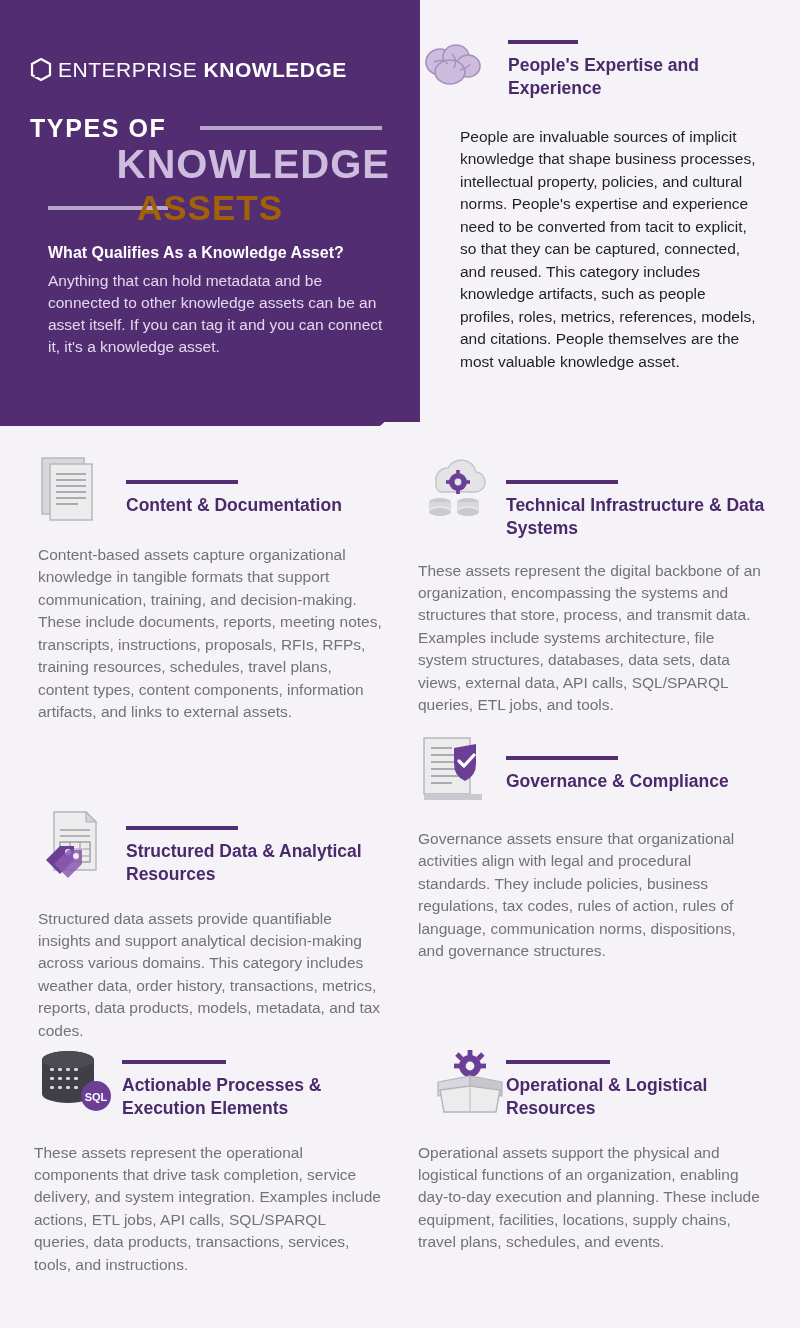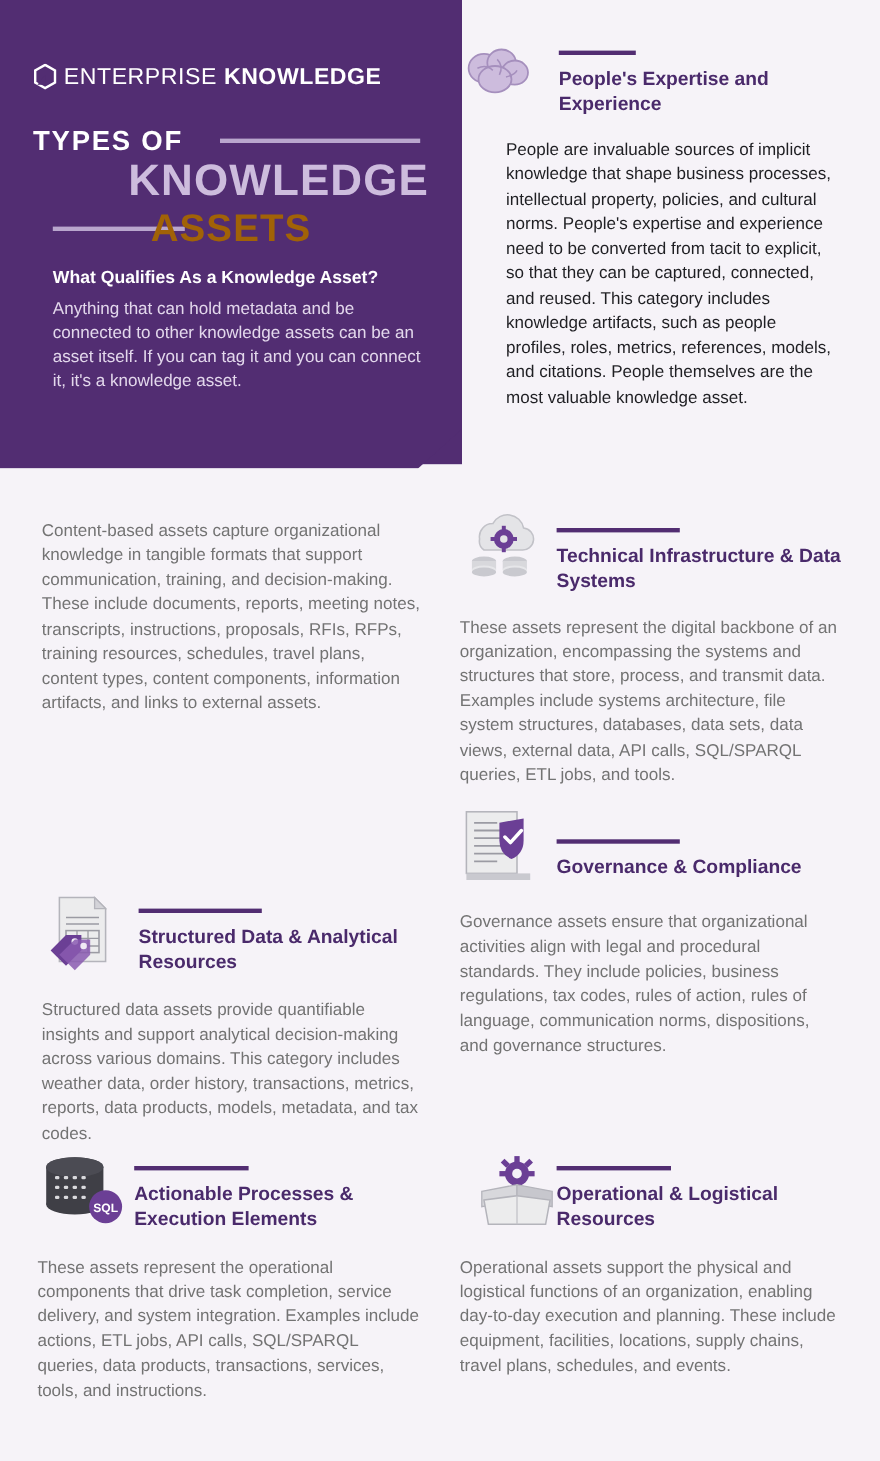"People's Expertise and Experience" .card .head { align-items: center -> flex-start }
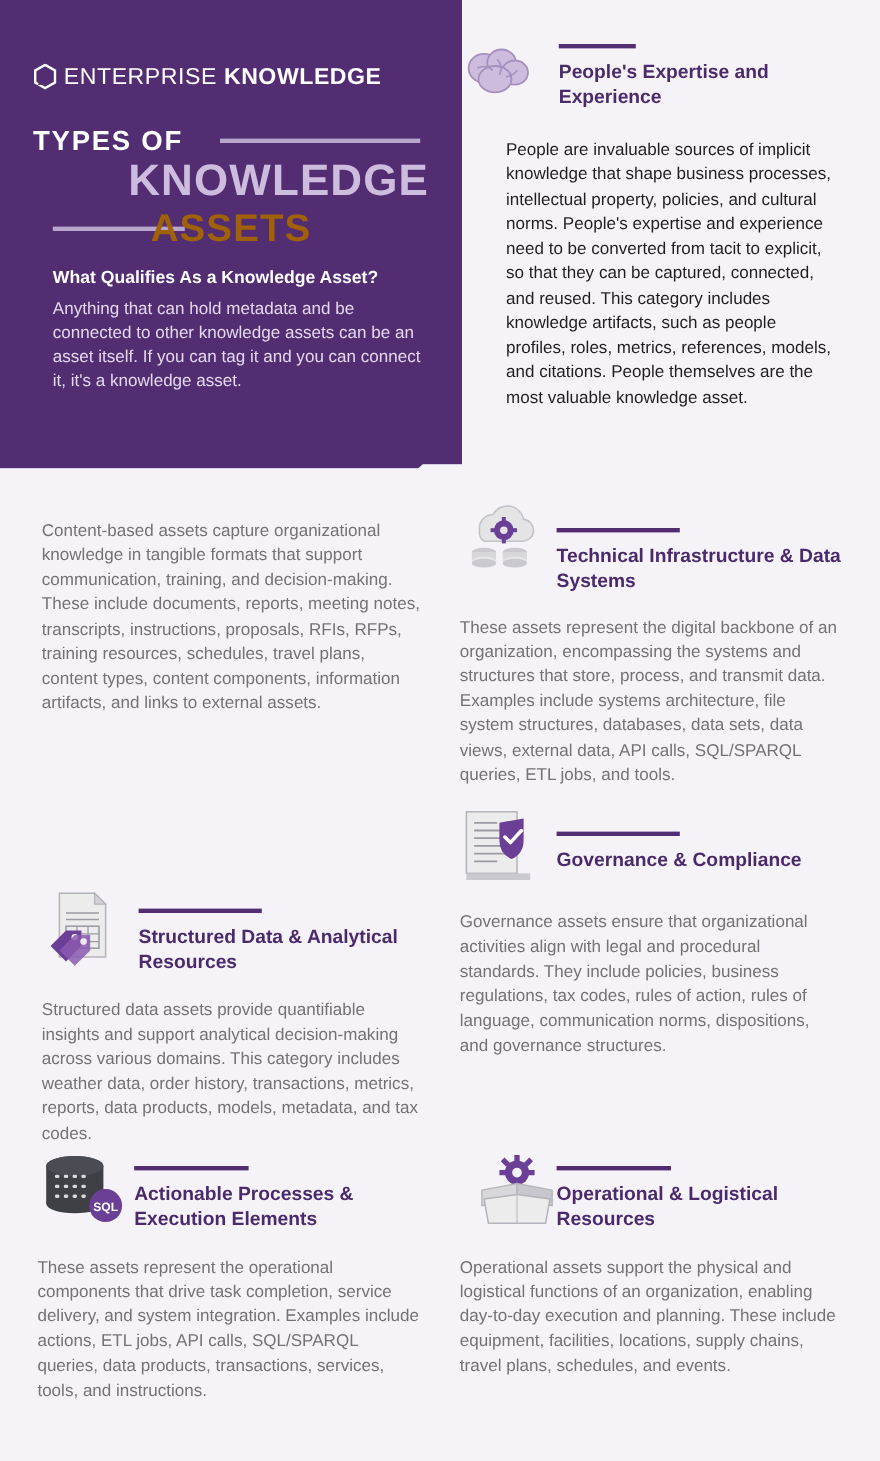"Content & Documentation" div.head { html: none -> <div> <span> <svg> <rect></rect> <rect></rect> <g> <path></path> <path></path> <path></path> <path></path> <path></path> <path></path> </g> </svg> </span> <div> <div></div> <h3>Content &amp; Documentation</h3> </div> </div> }
